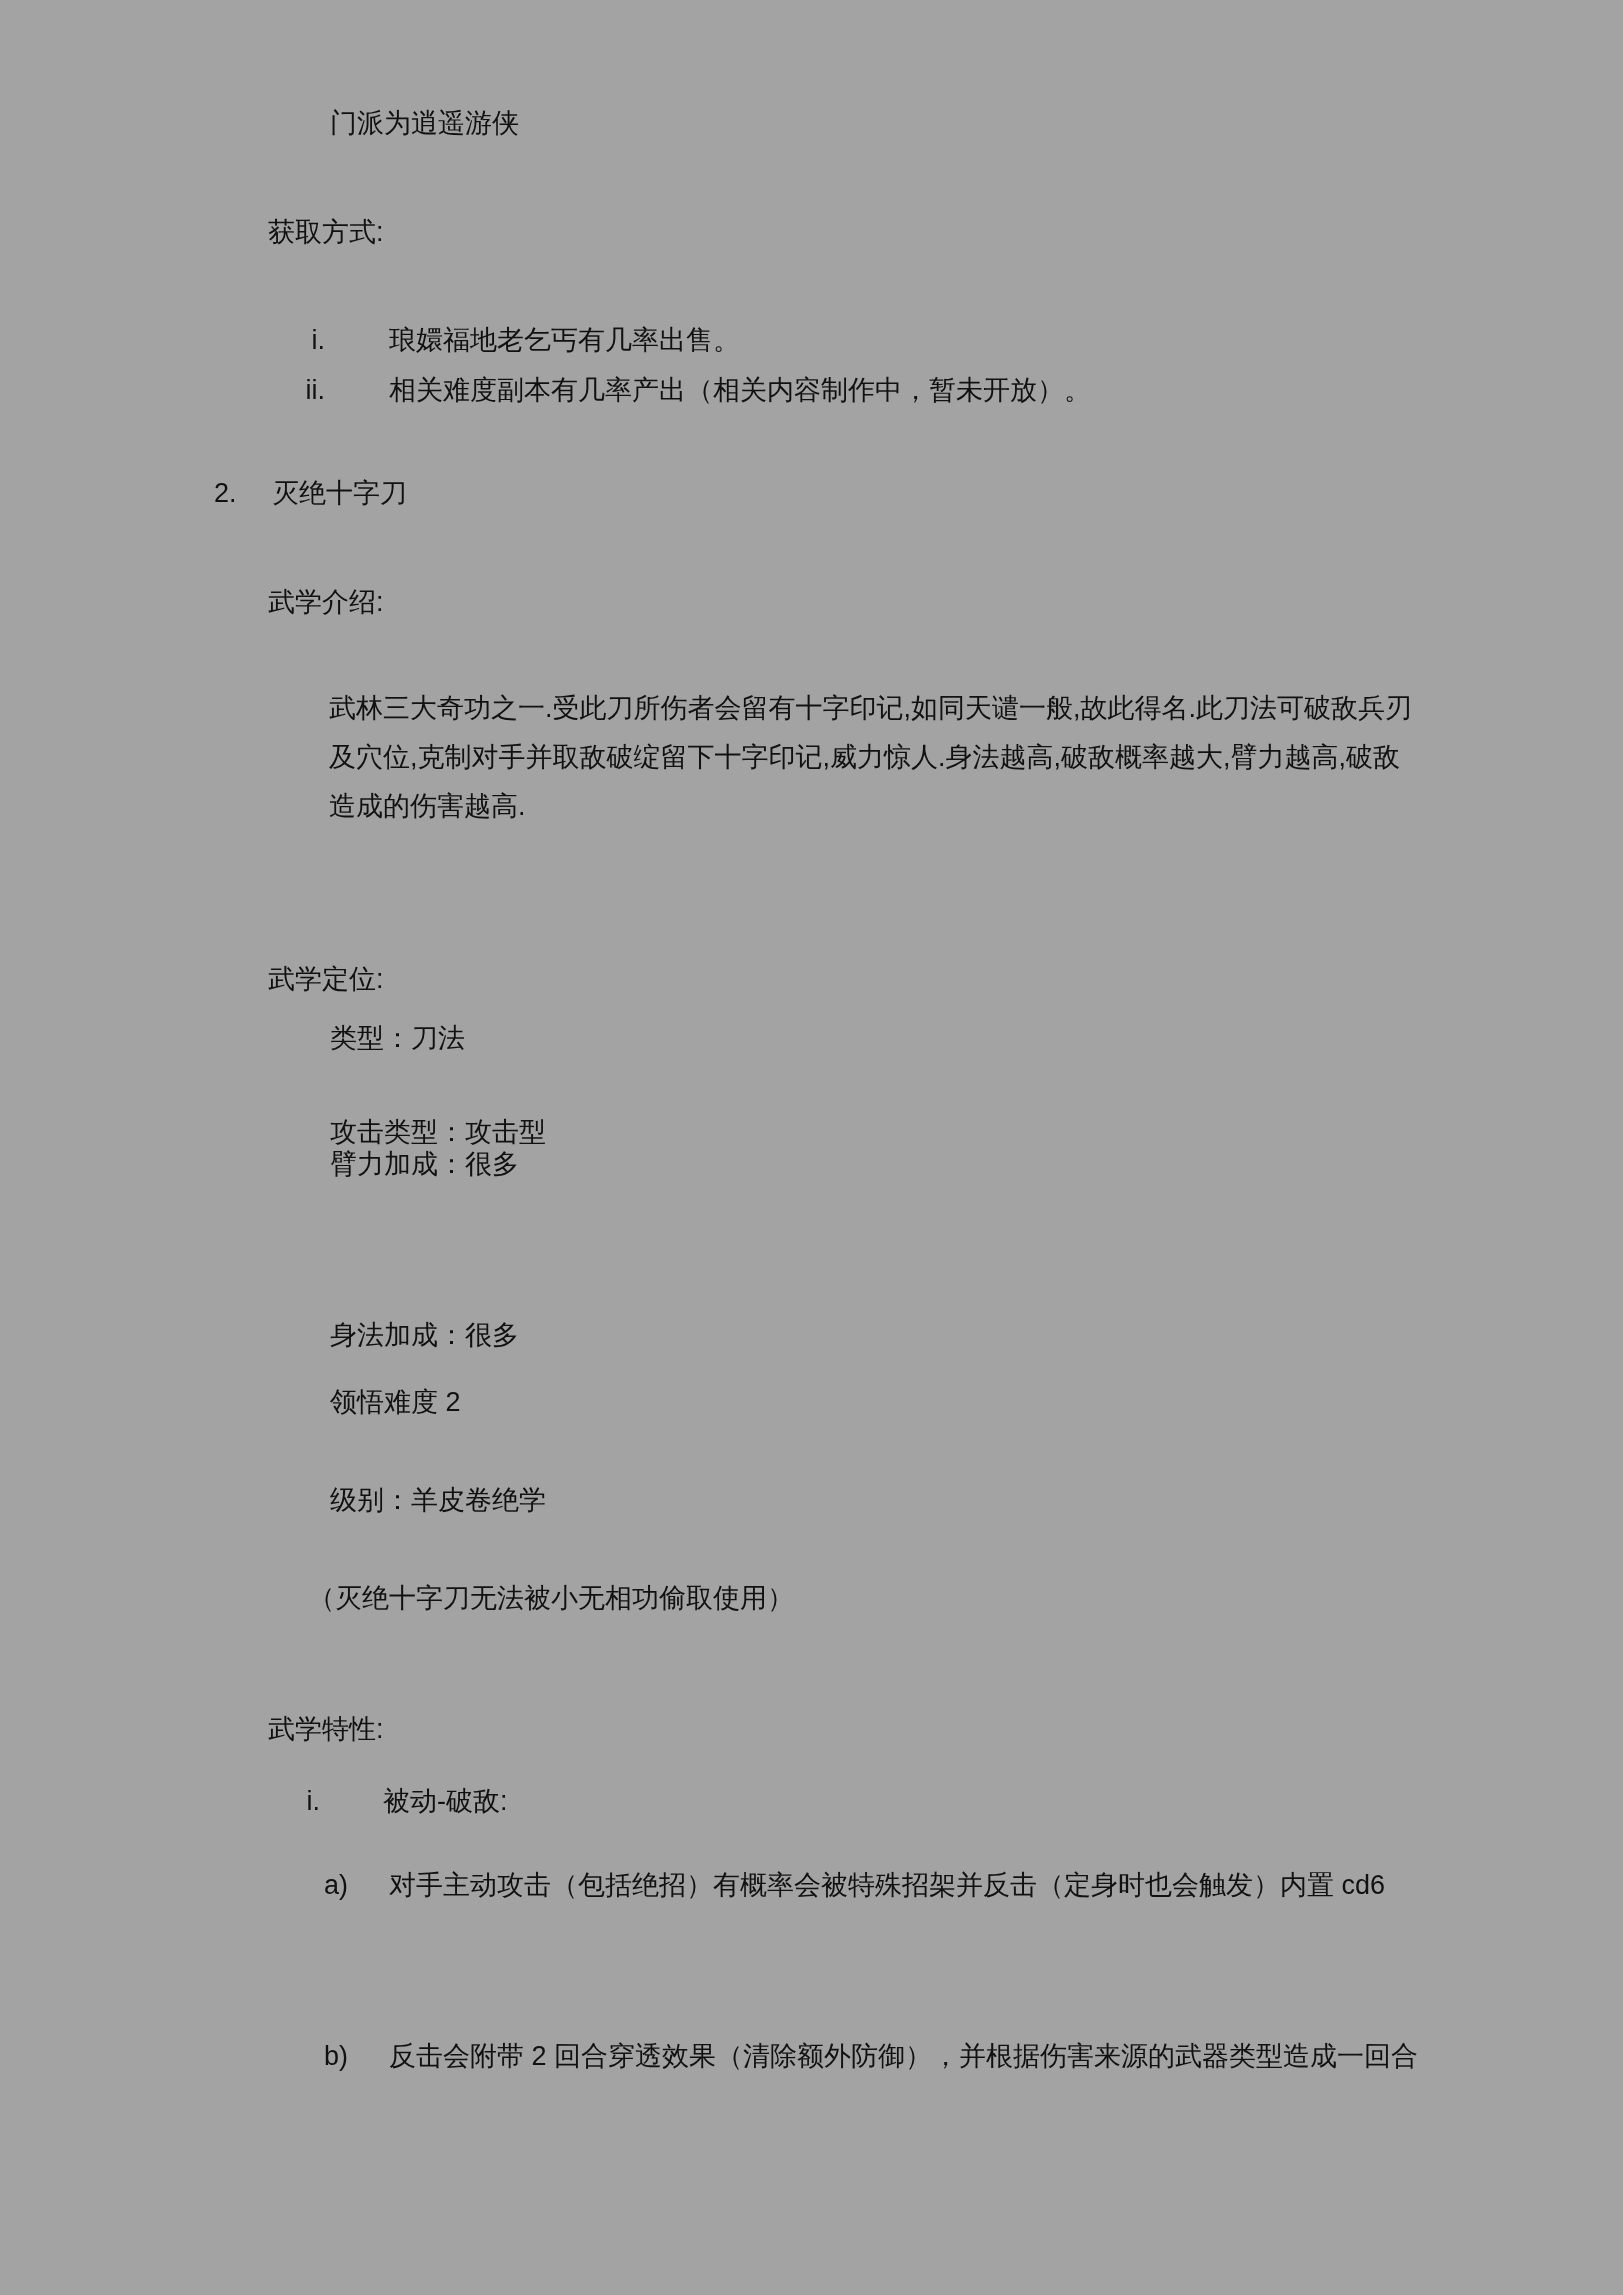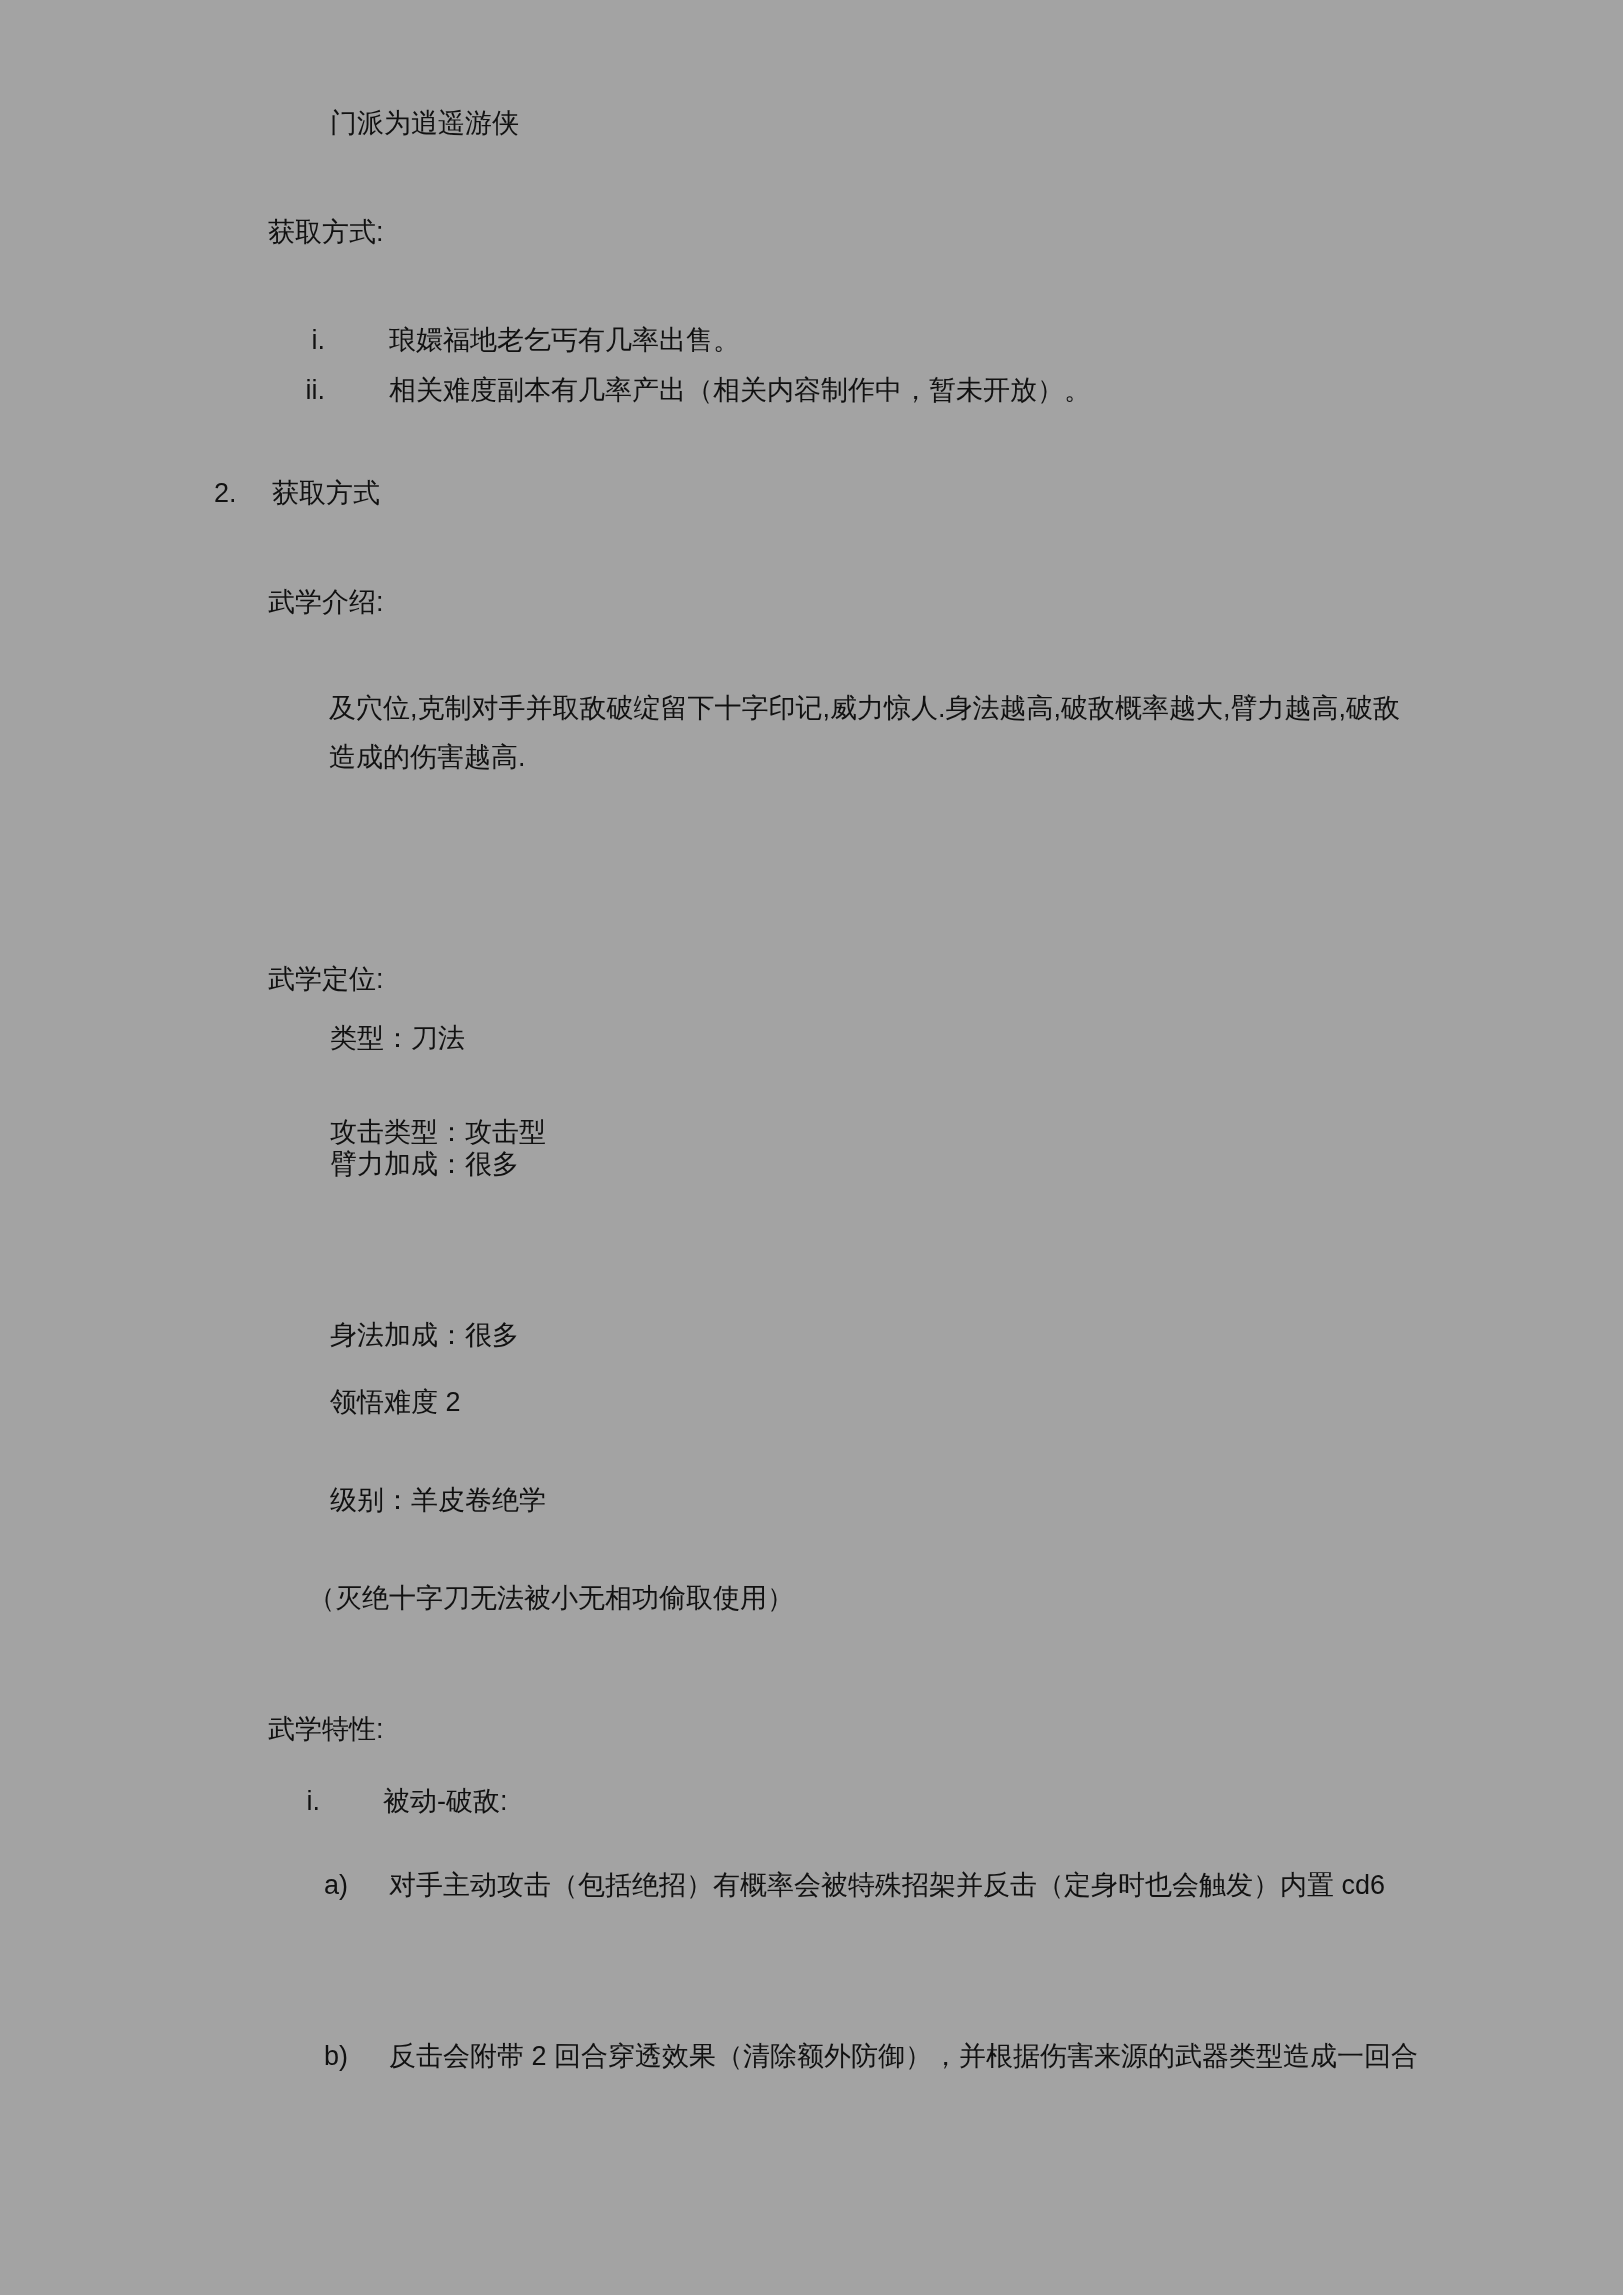"获取方式" div.tline { text: 获取方式 -> 灭绝十字刀 }
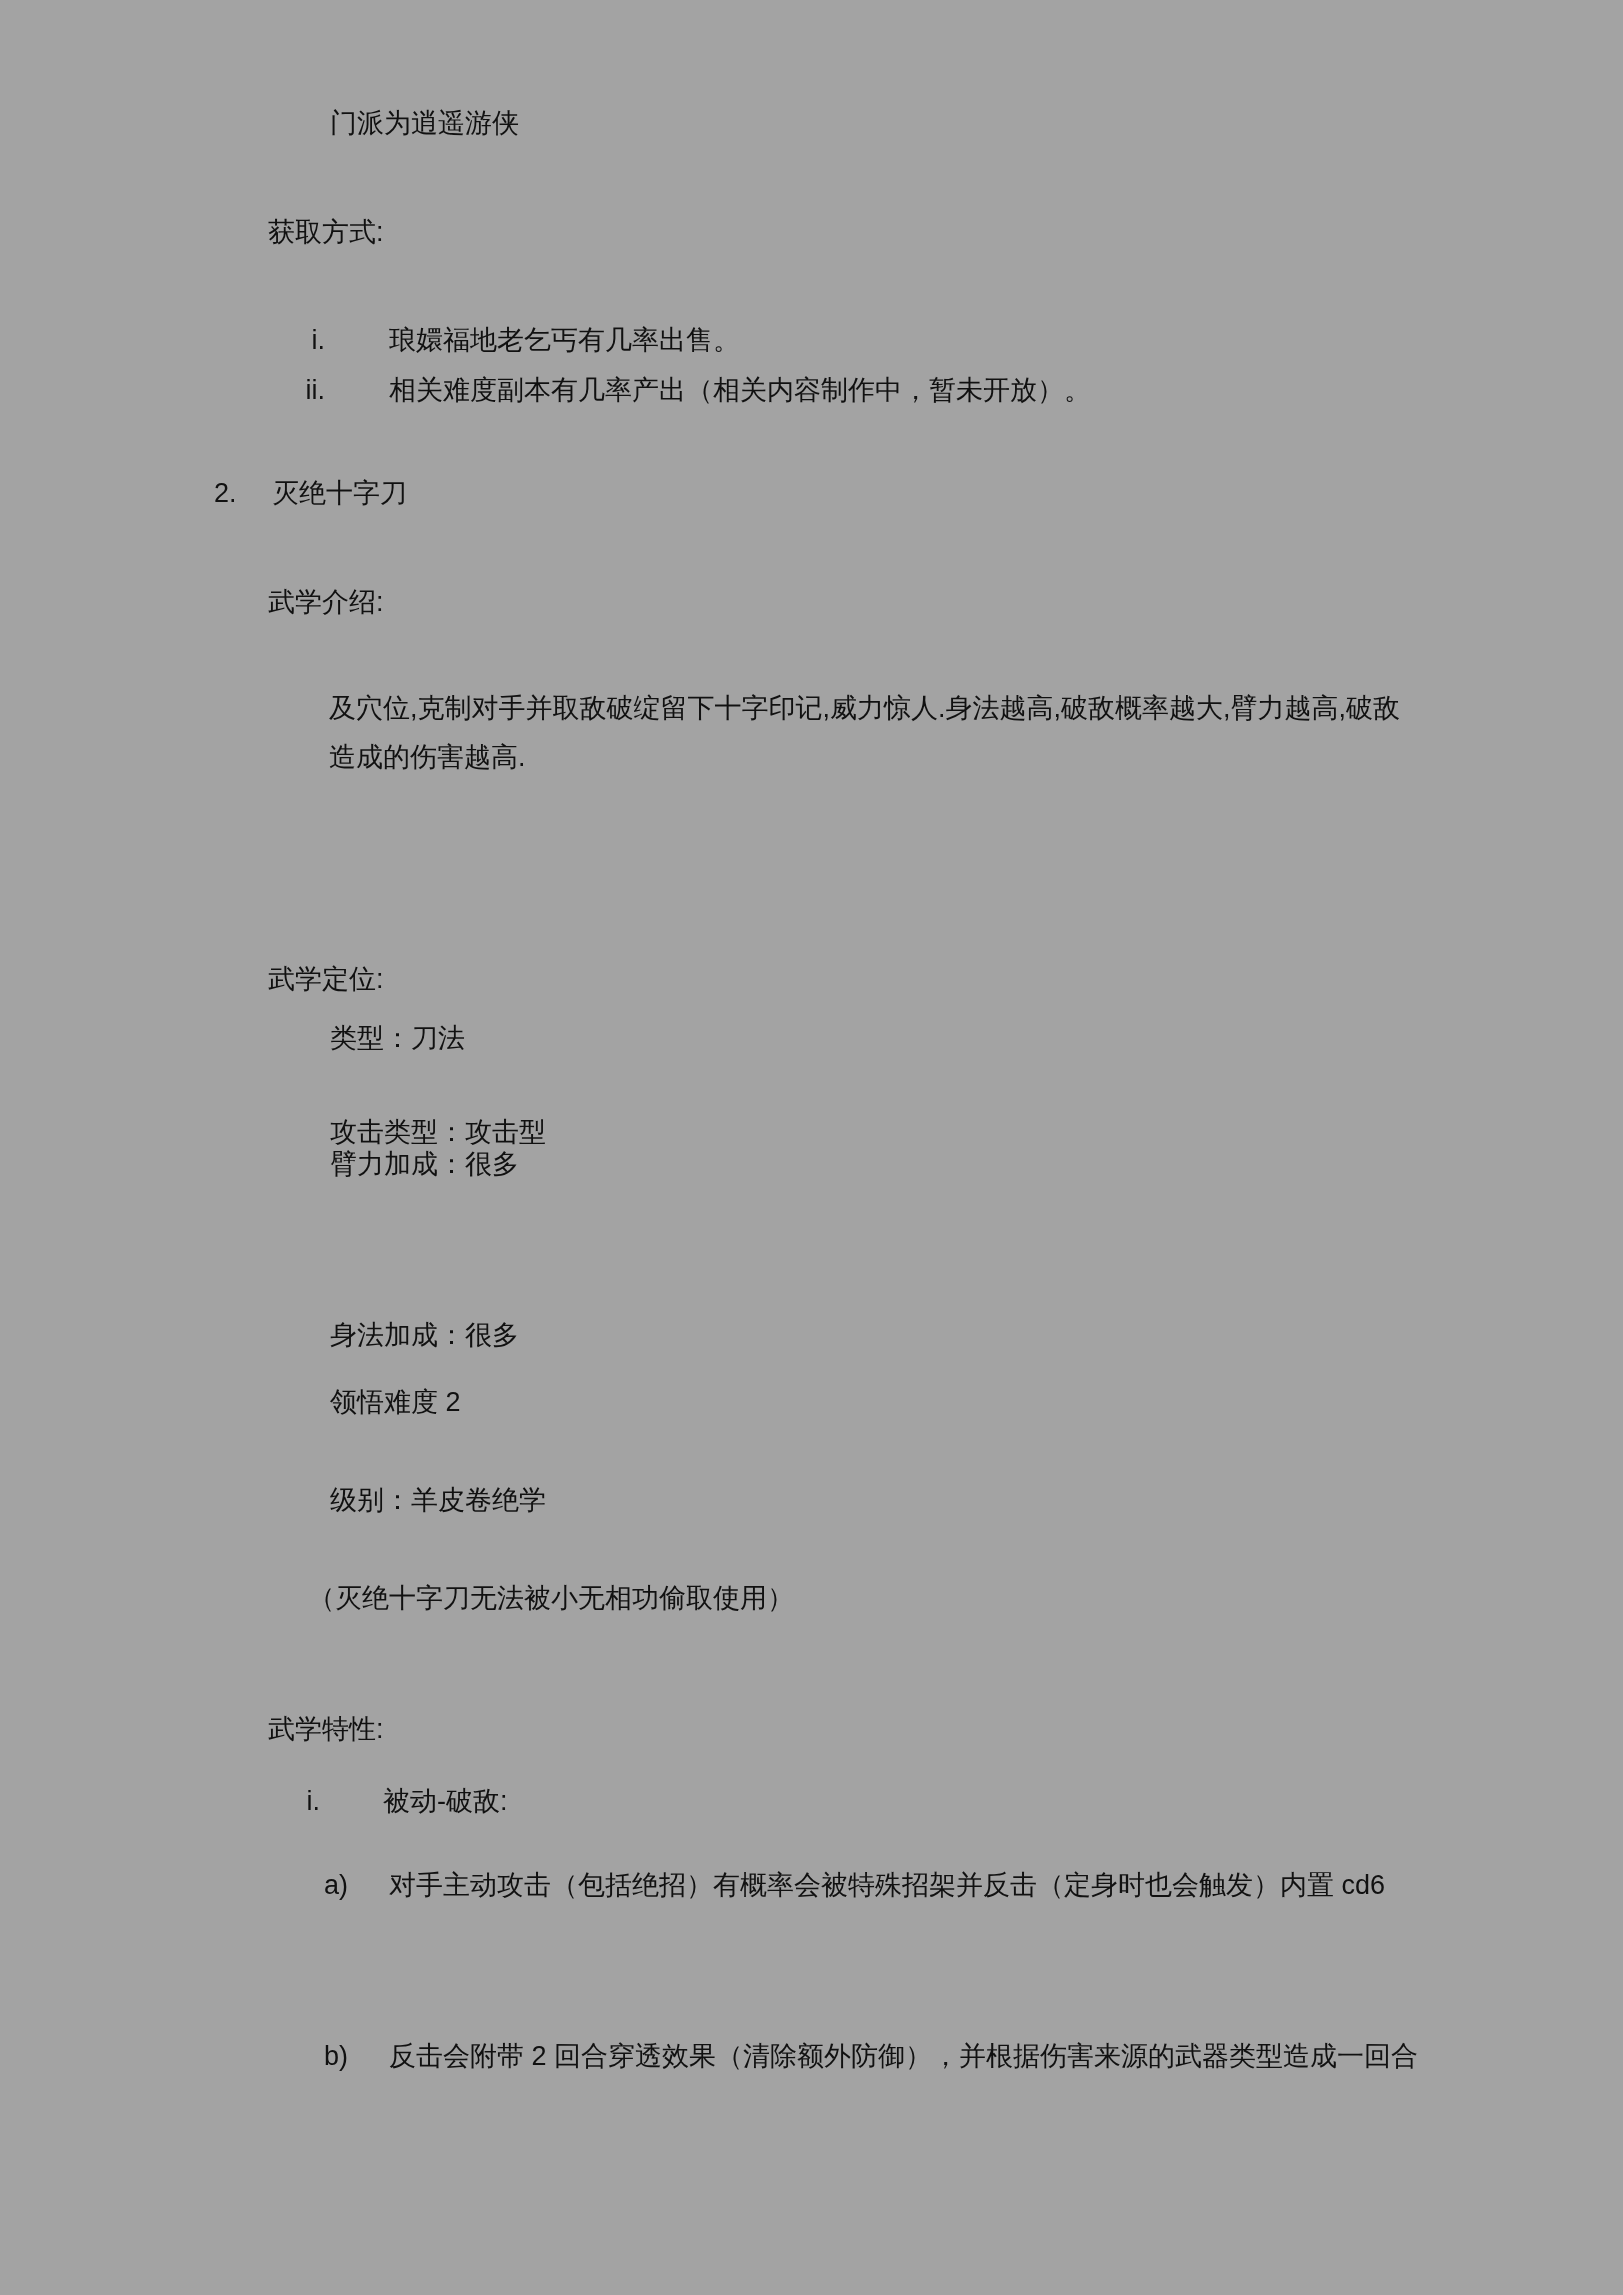"武林三大奇功之一.受此刀所伤者会留有十字印记,如同天谴一般,故此得名.此刀法可破" div.pline { html: none -> <div>武林三大奇功之一.受此刀所伤者会留有十字印记,如同天谴一般,故此得名.此刀法可破敌兵刃</div> }
